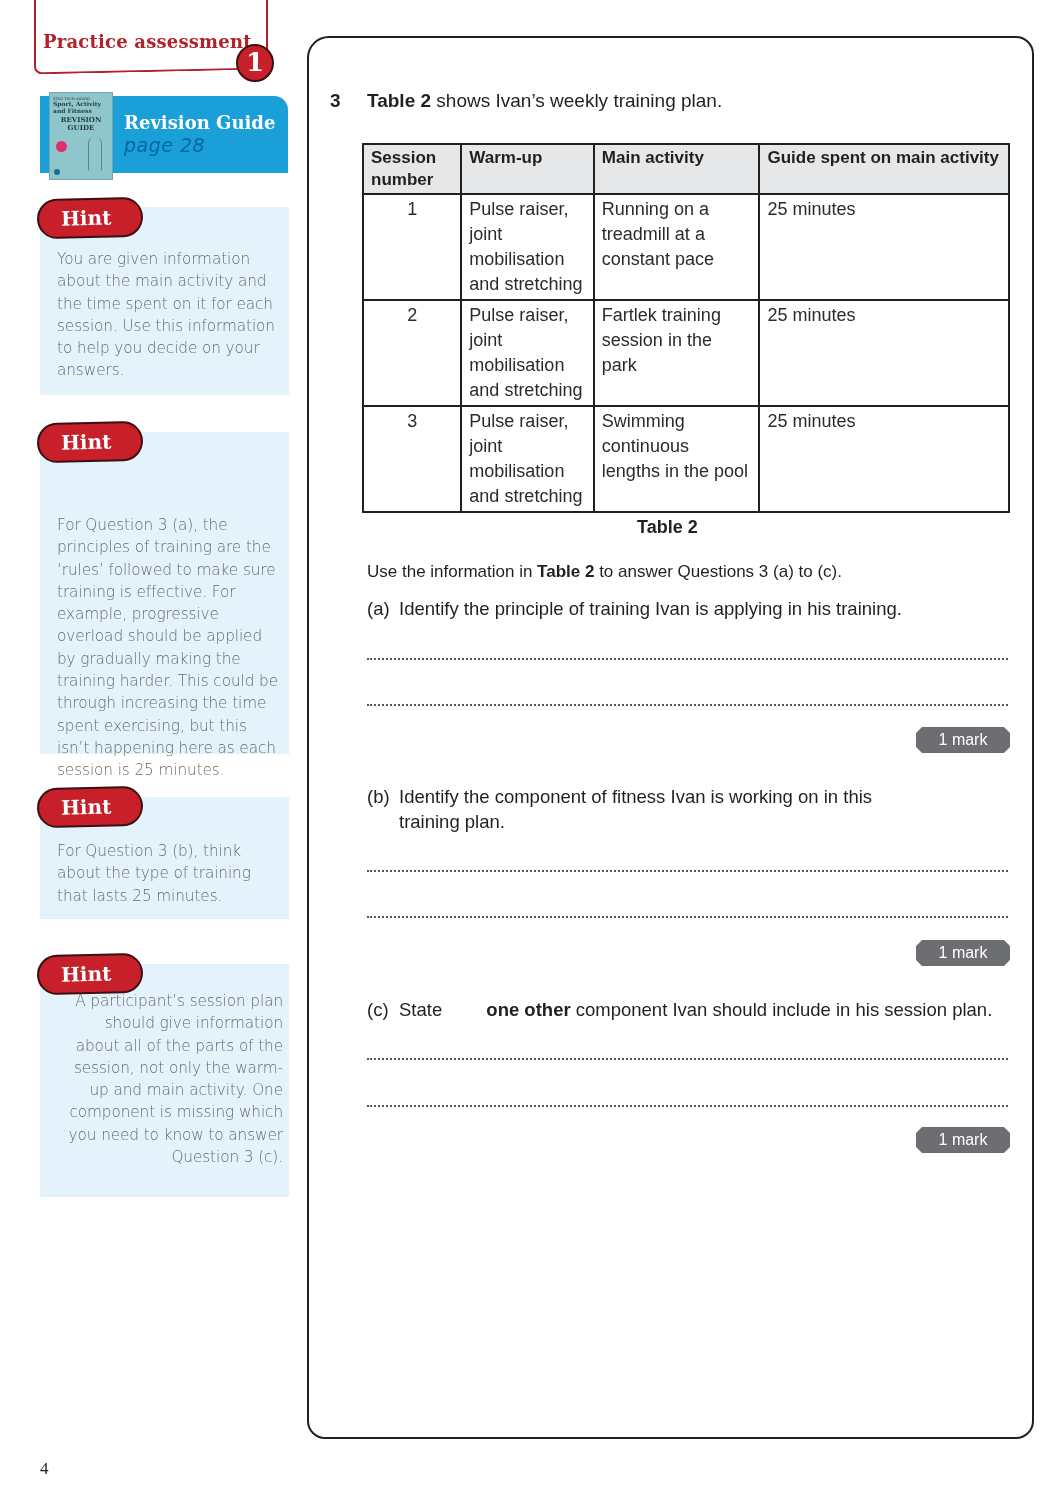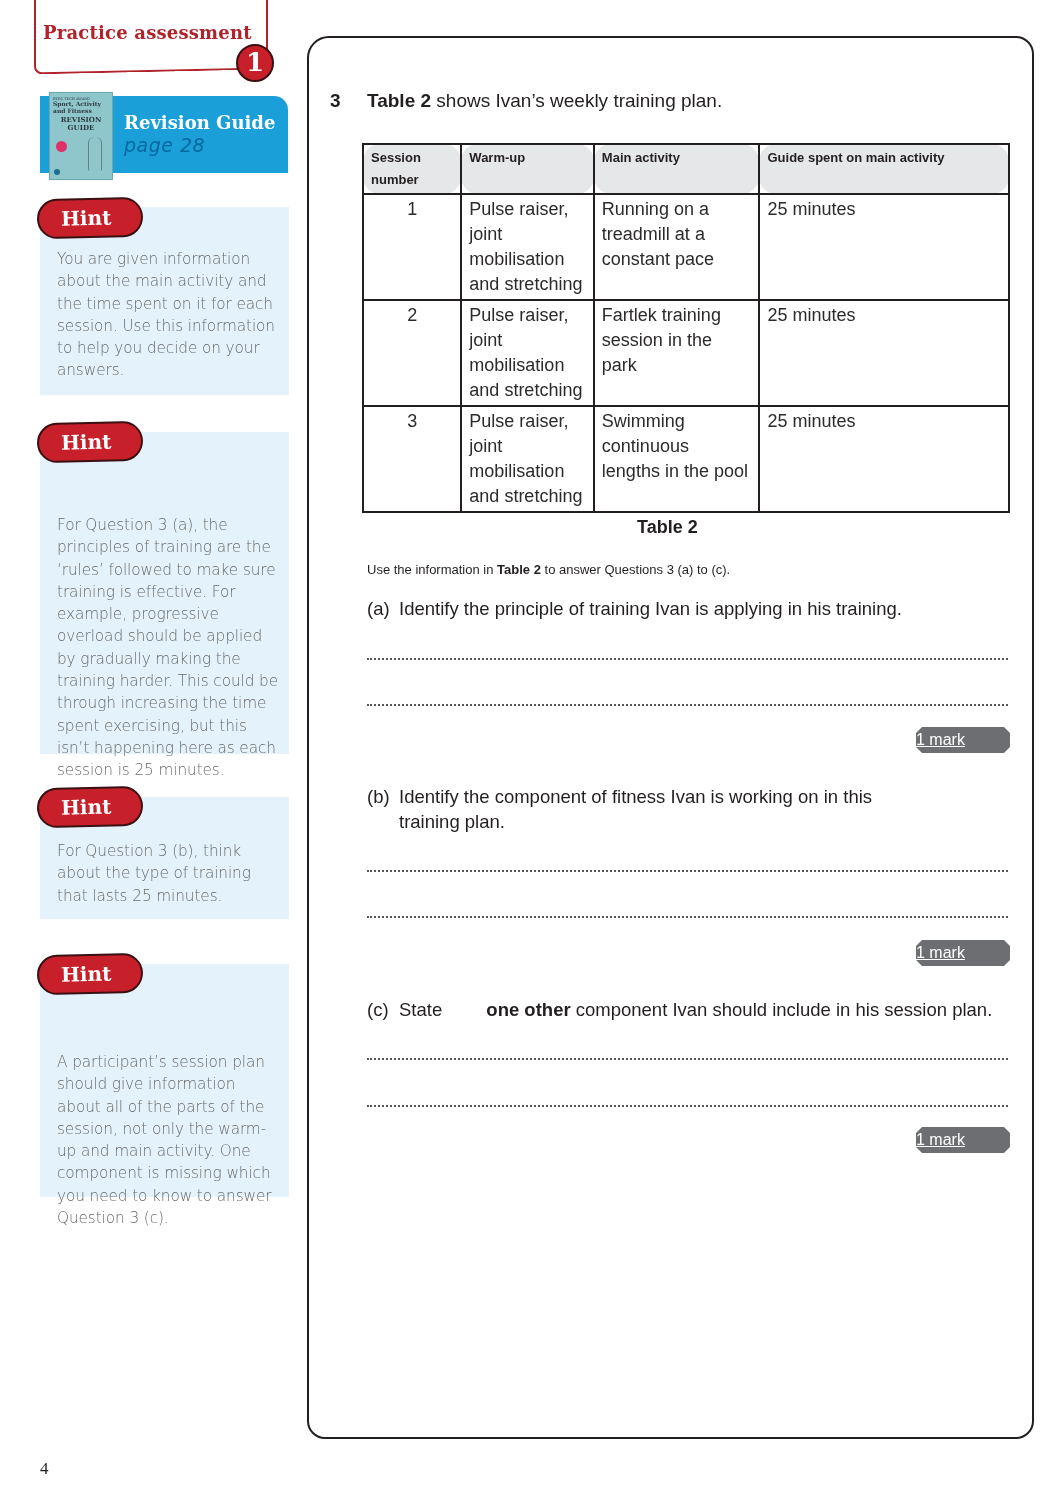"Practice assessment" .pa-title { top: 22px -> 31px }
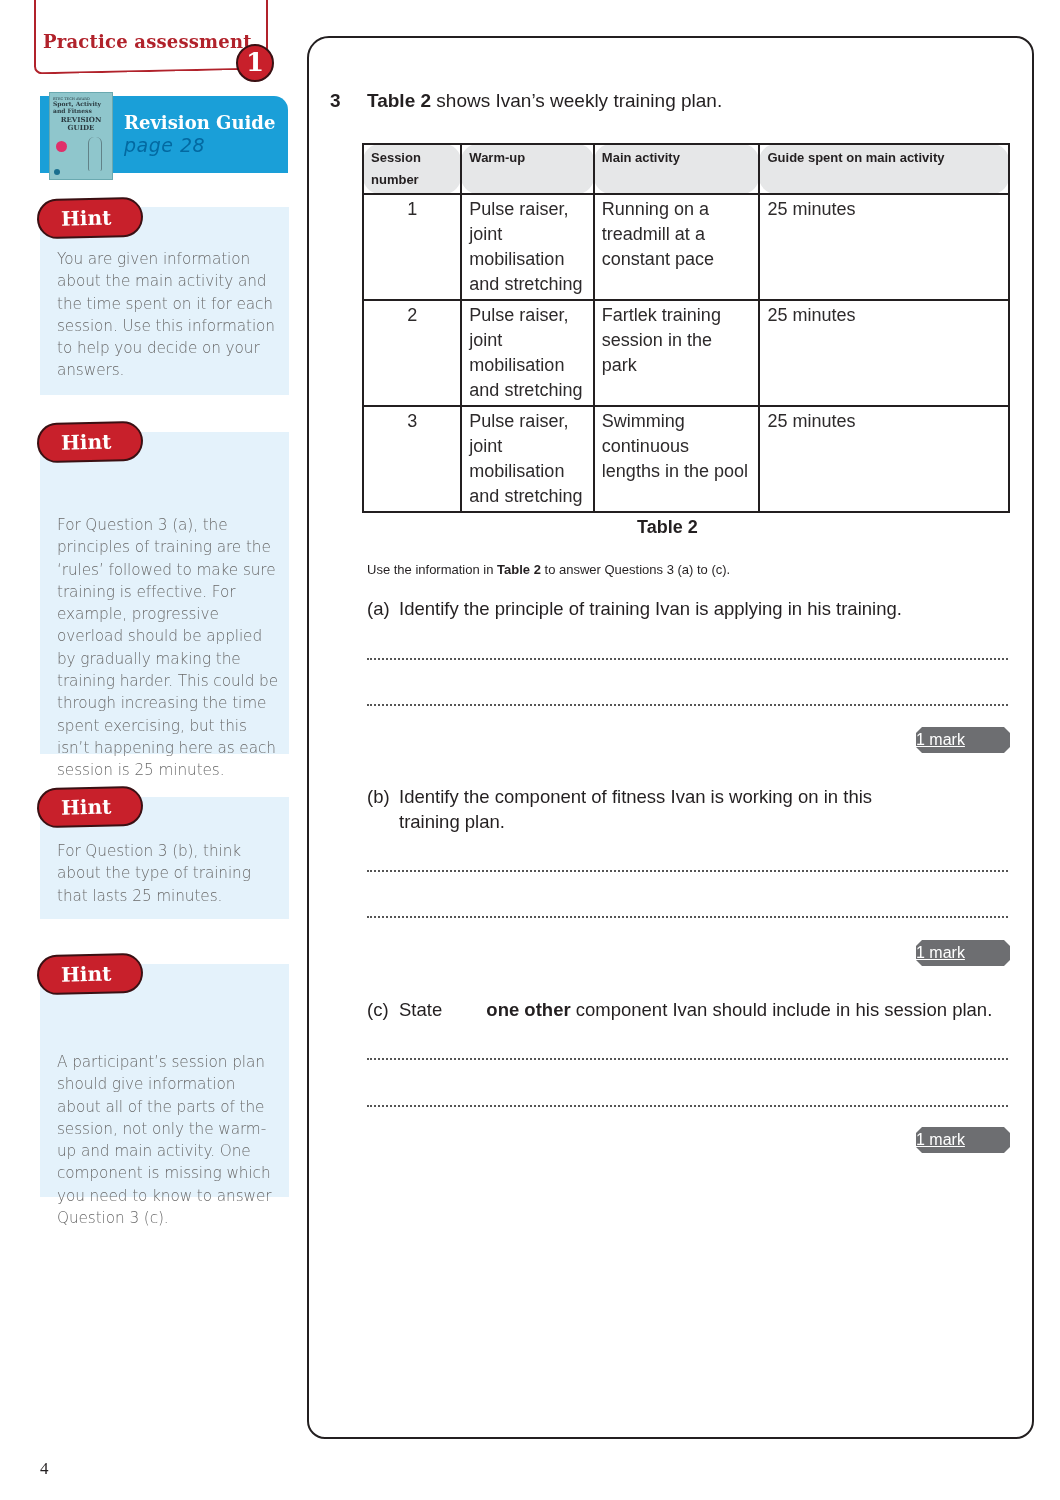"Session number" table.plan th { border-radius: 17px -> none; font-size: 13px -> 17px }
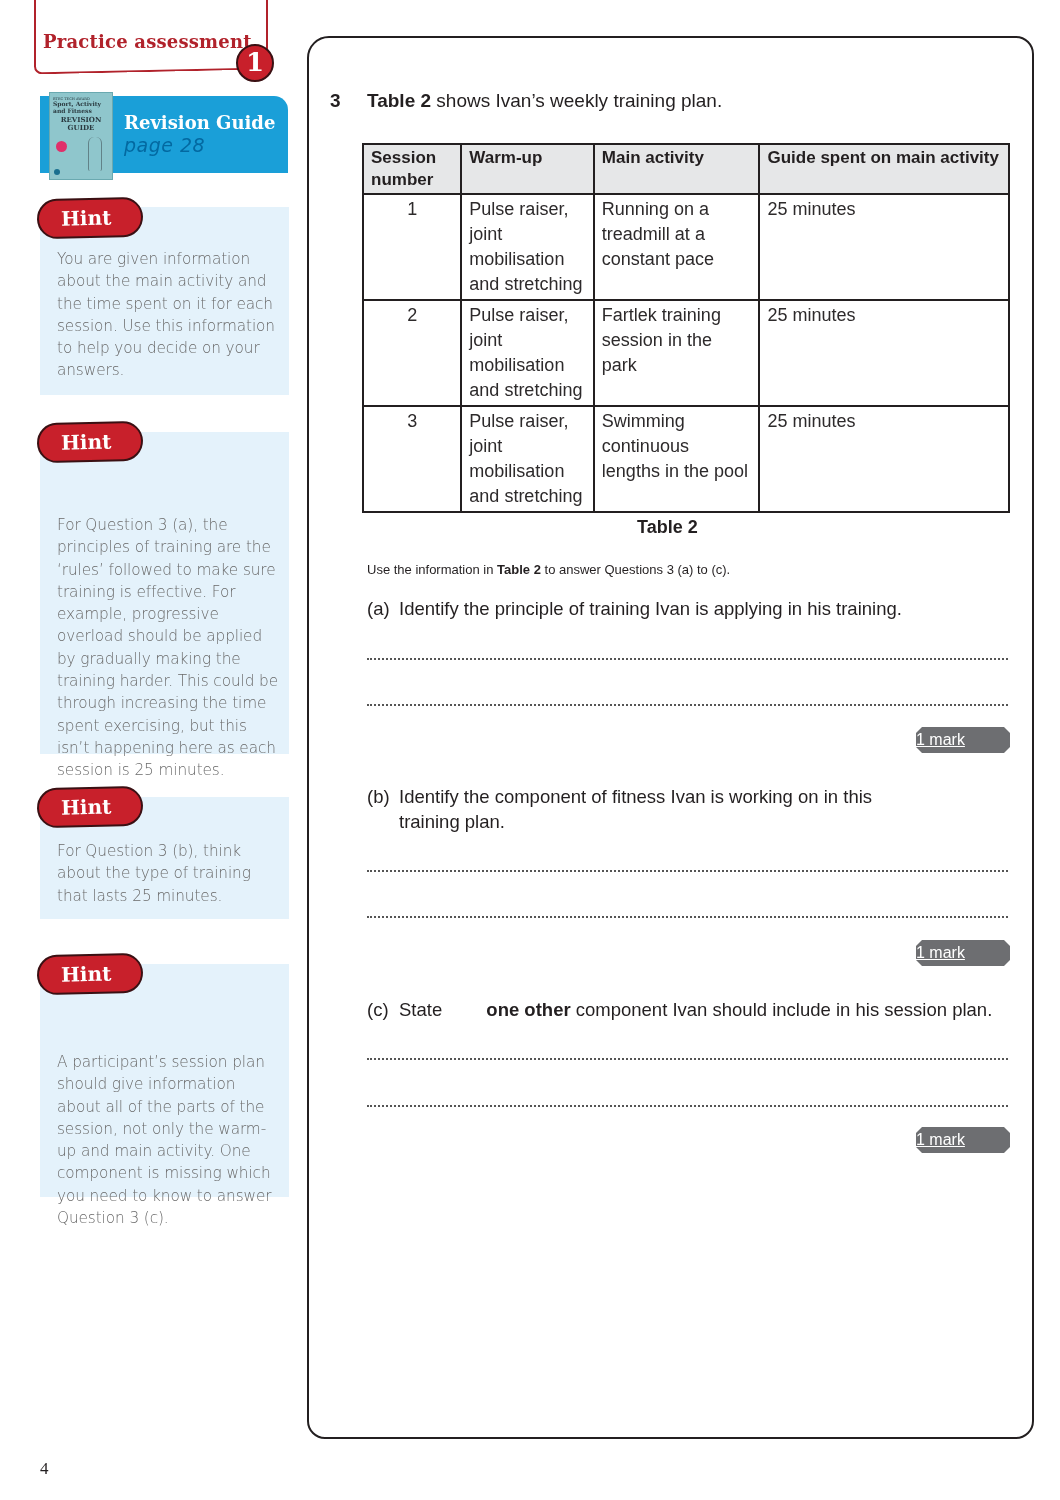"Use the information in Table" .use-info { font-size: 13px -> 17px }
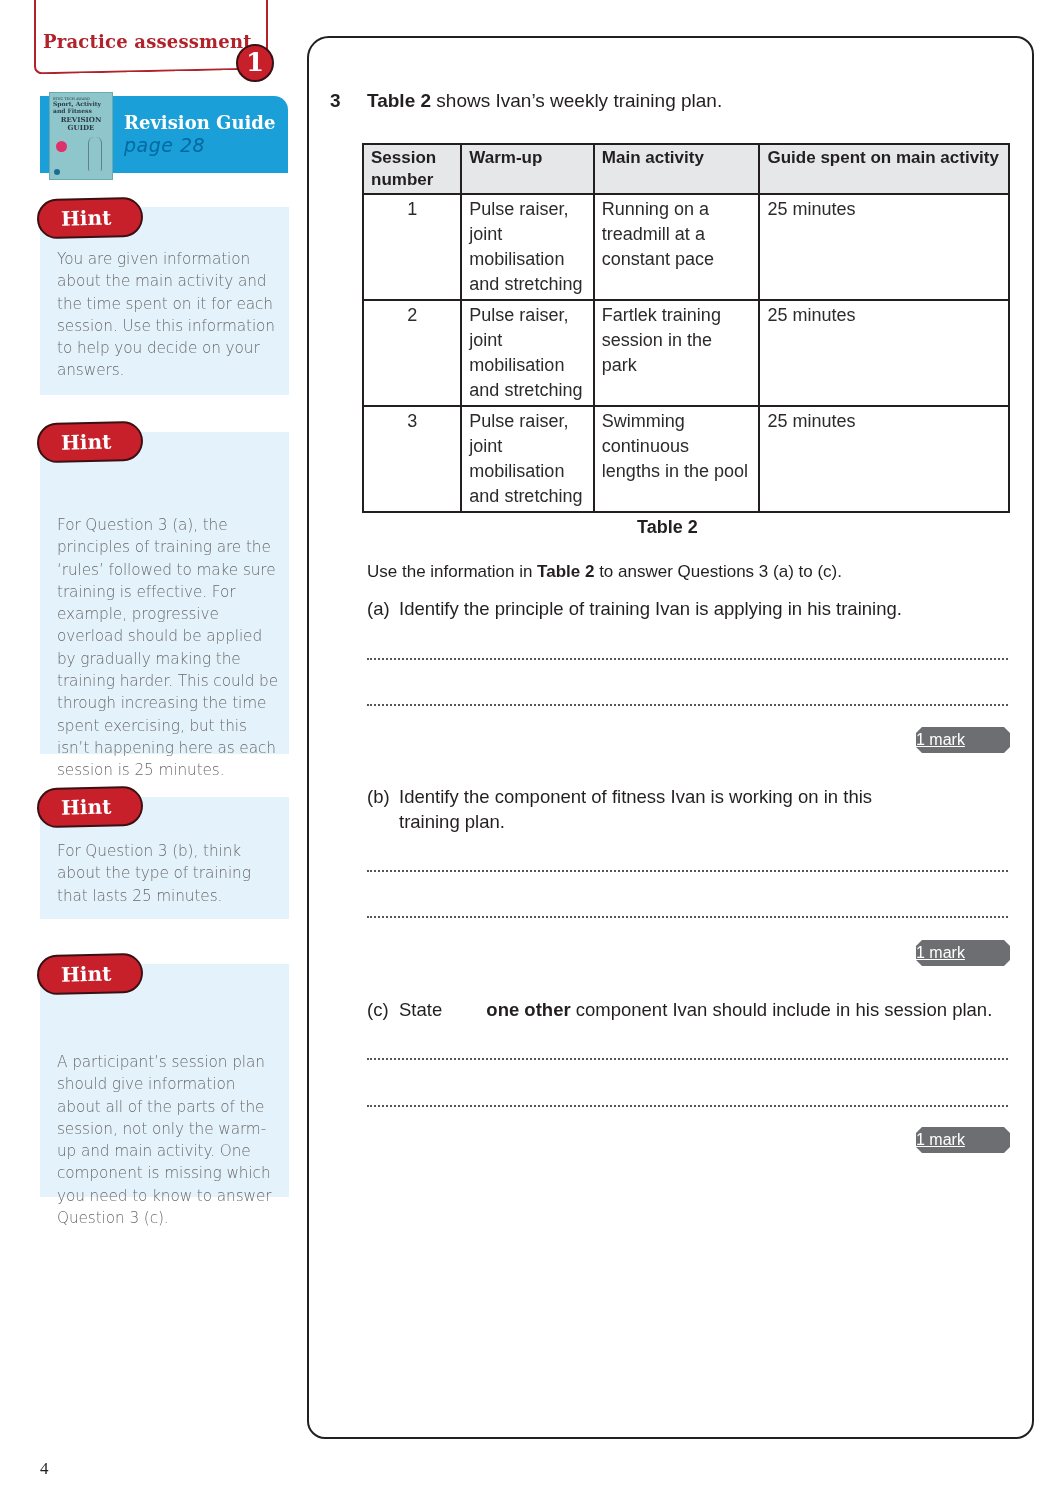"1 mark" .mark-btn { text-align: none -> center; text-decoration: underline -> none }
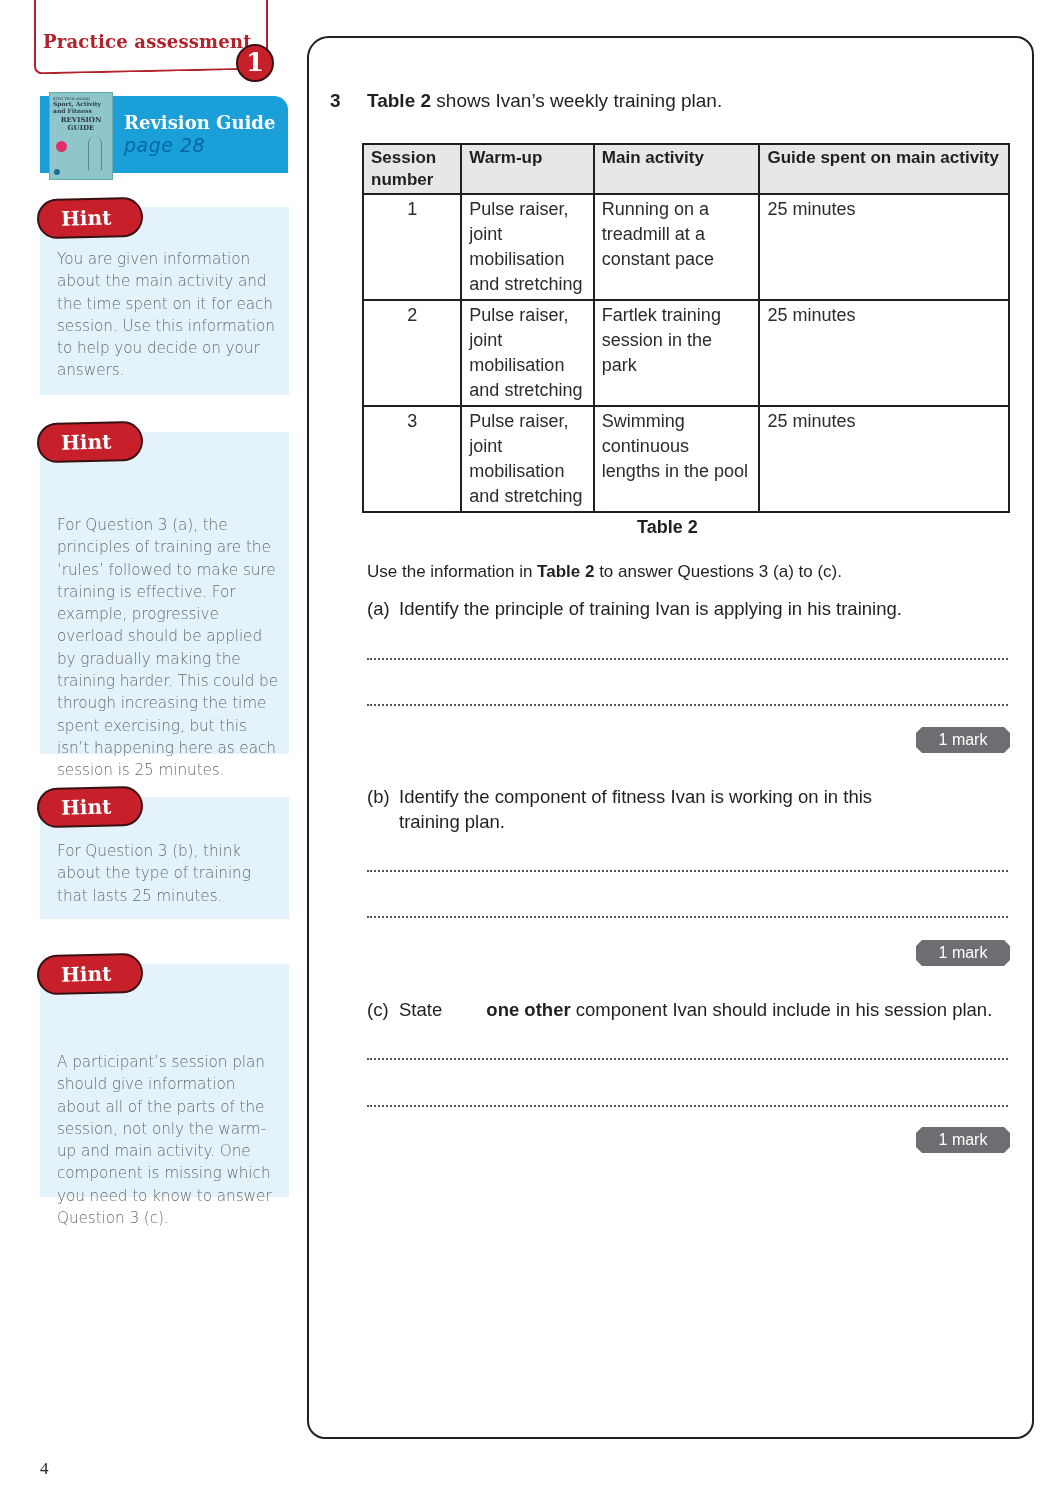"A participant’s session plan should" div.hint-text { text-align: none -> right; top: 1051px -> 990px }
